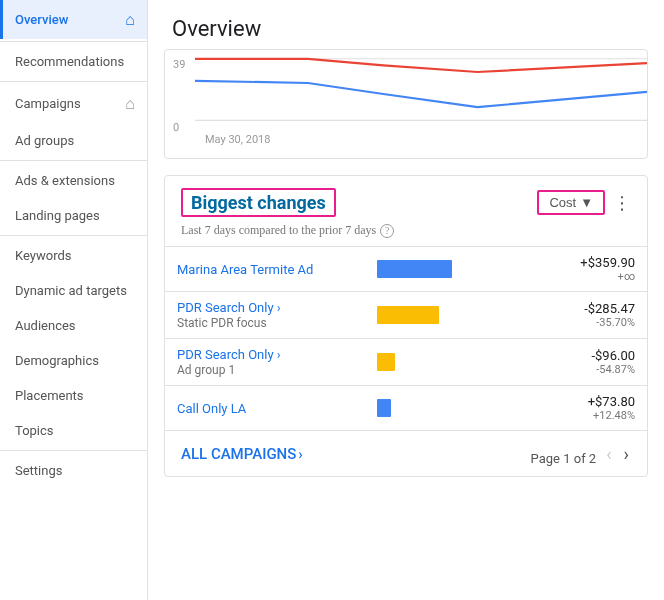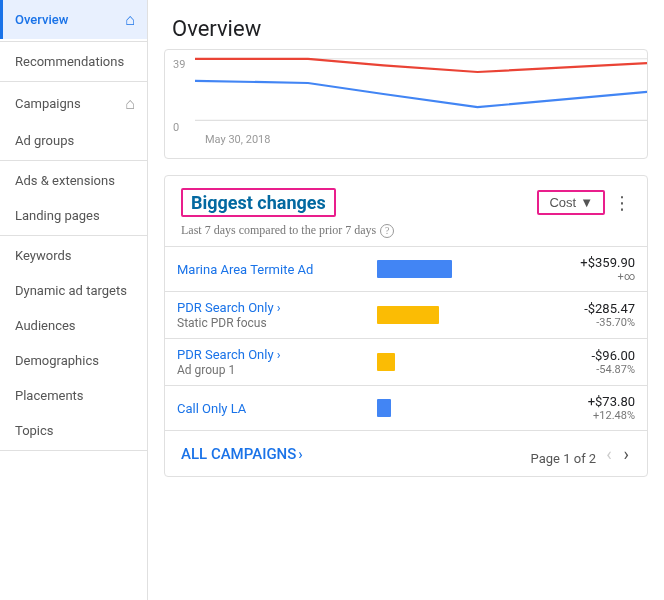"Settings" div.sidebar-item { html: none -> <div> <span>Settings</span> </div> }
